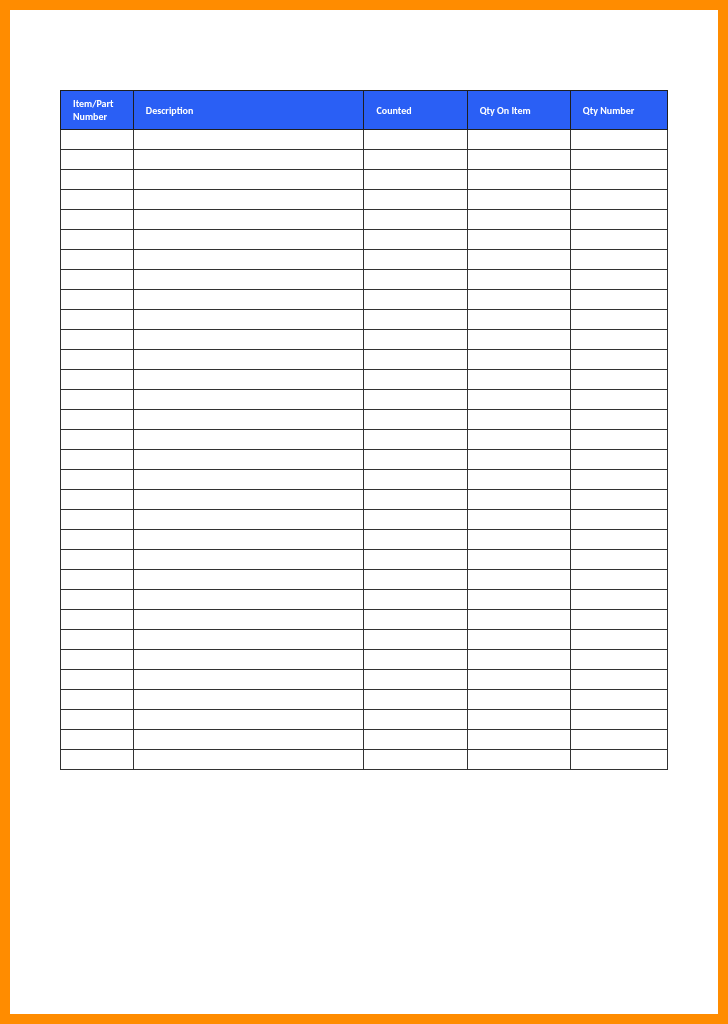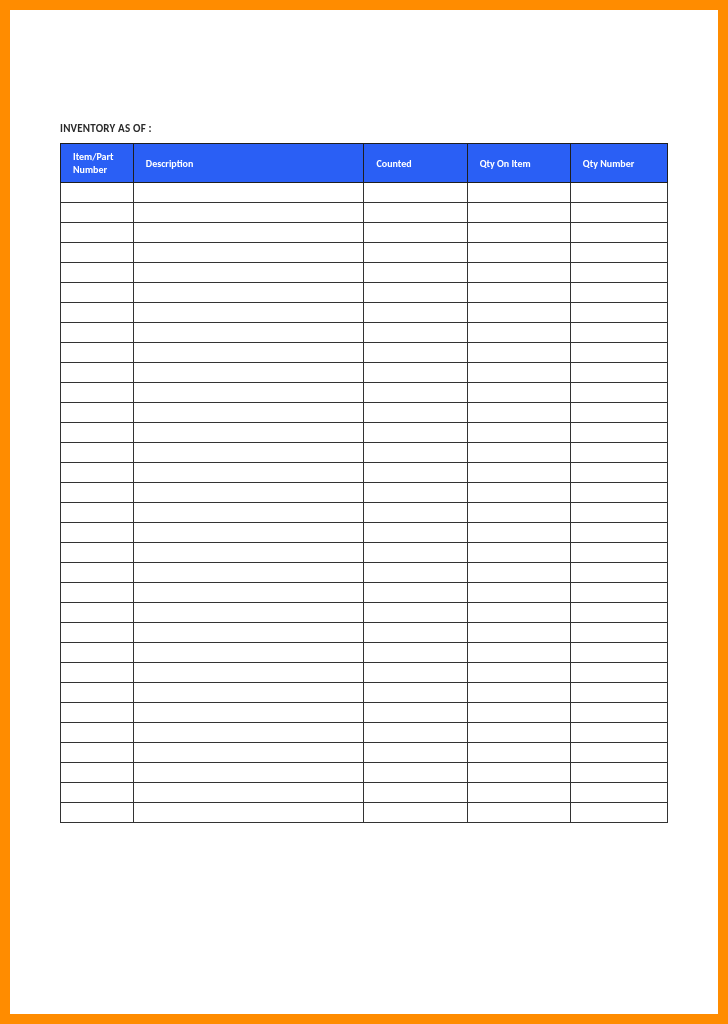"INVENTORY AS OF :" div.subtitle { html: <div>INVENTORY AS OF :</div> -> none }
